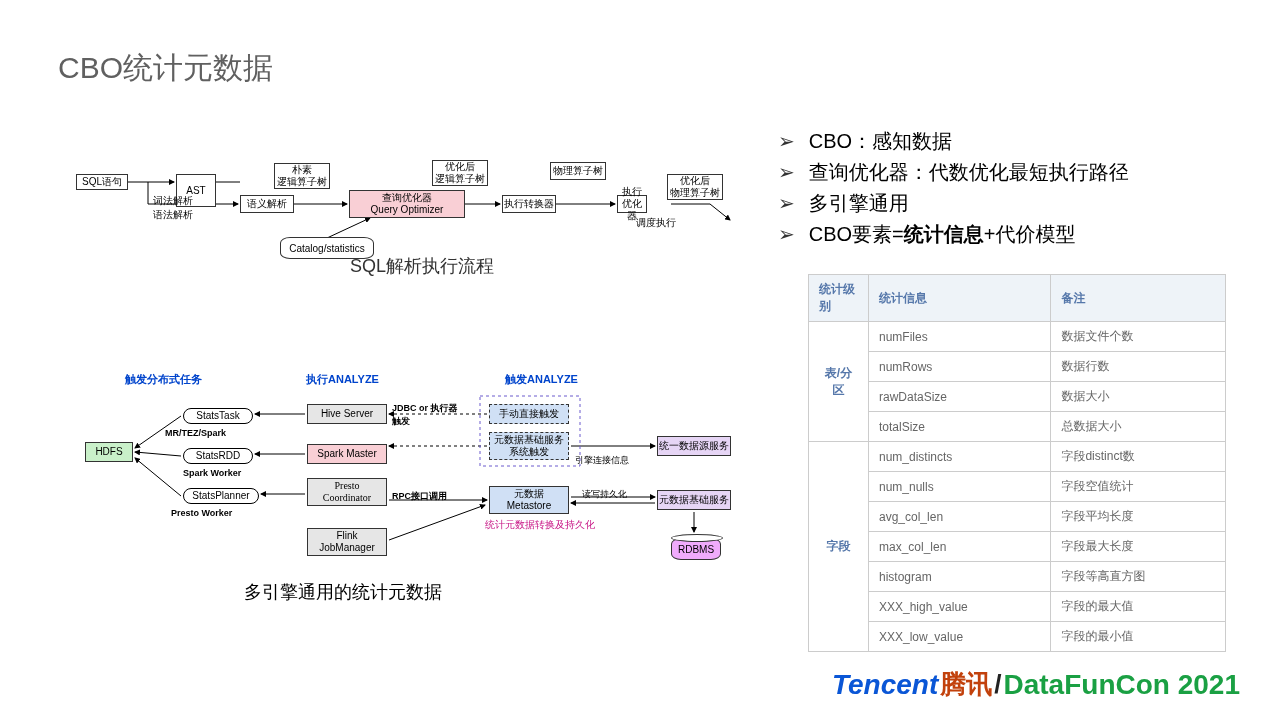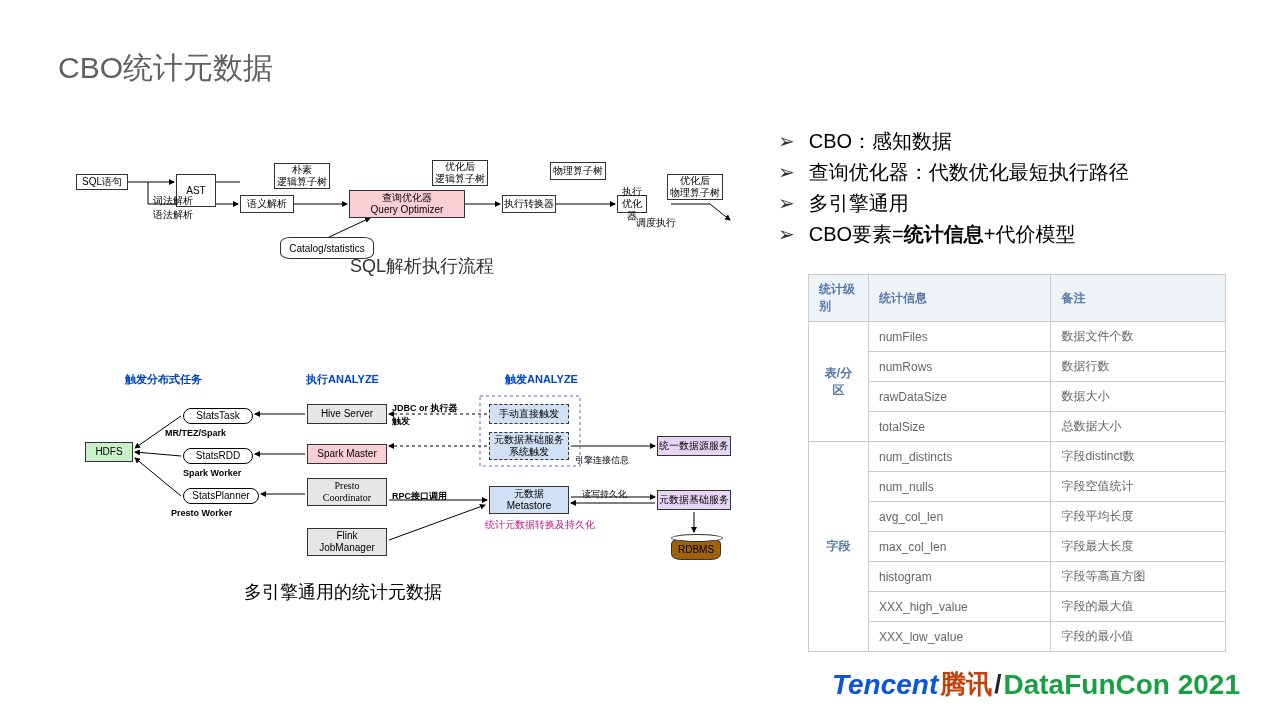"RDBMS" .d2-rdbms .cyl { background: #a16207 -> #f0abfc }
